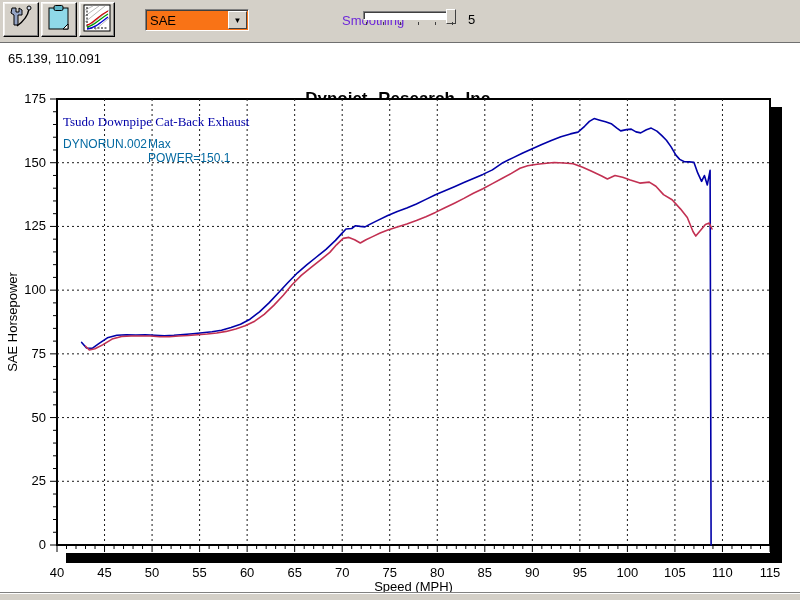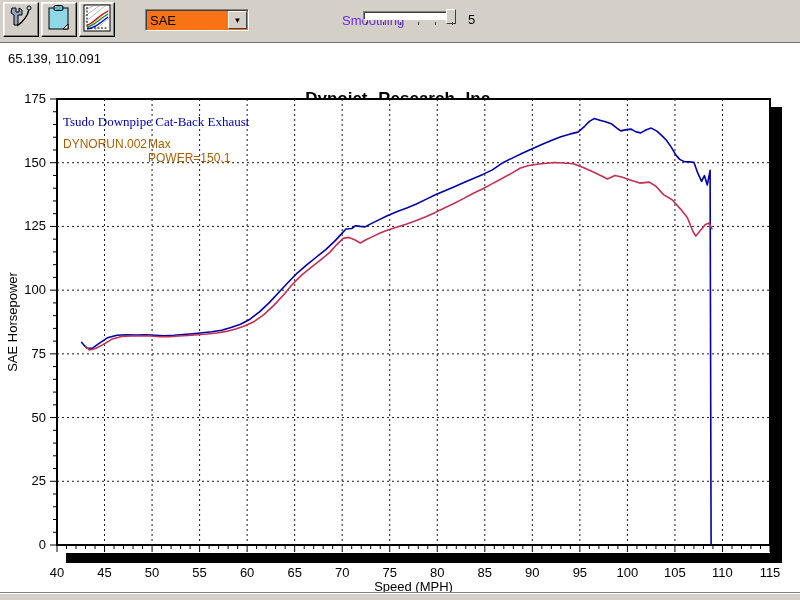"DYNORUN.002" div.legend-row { color: #a16207 -> #0369a1 }
